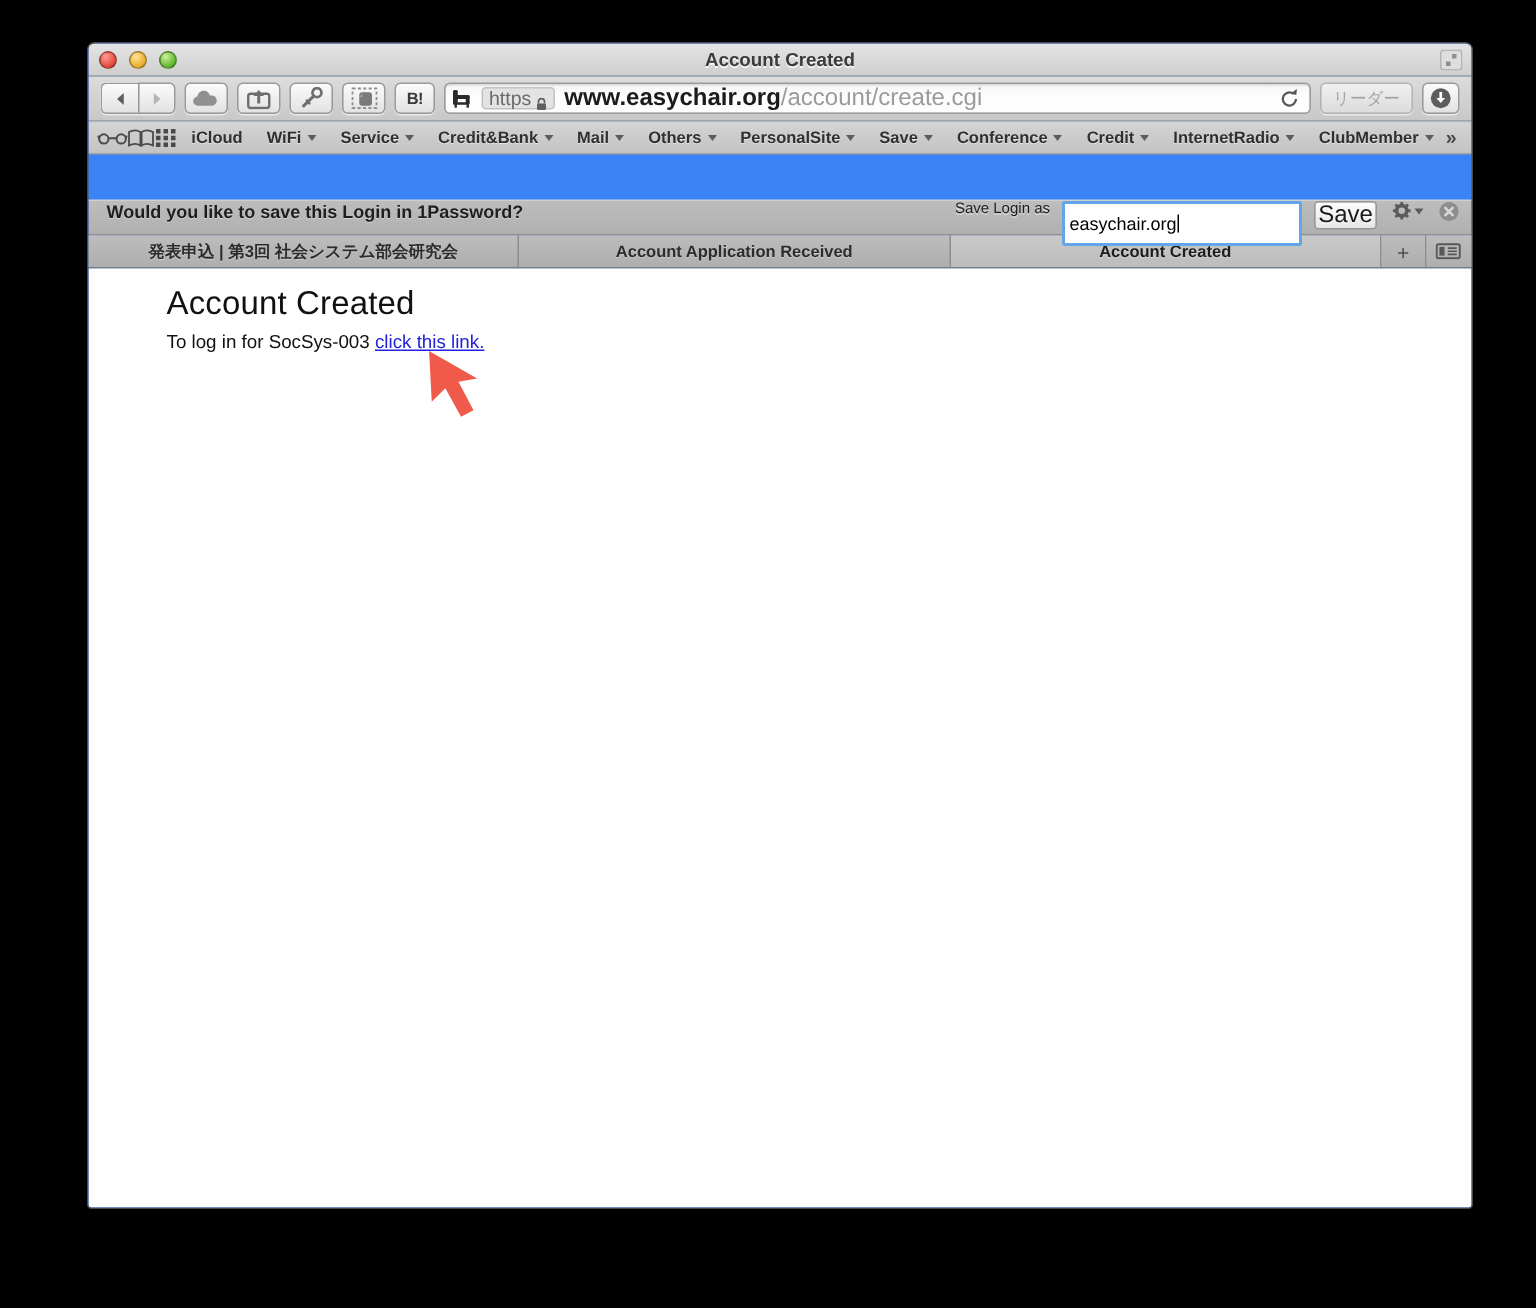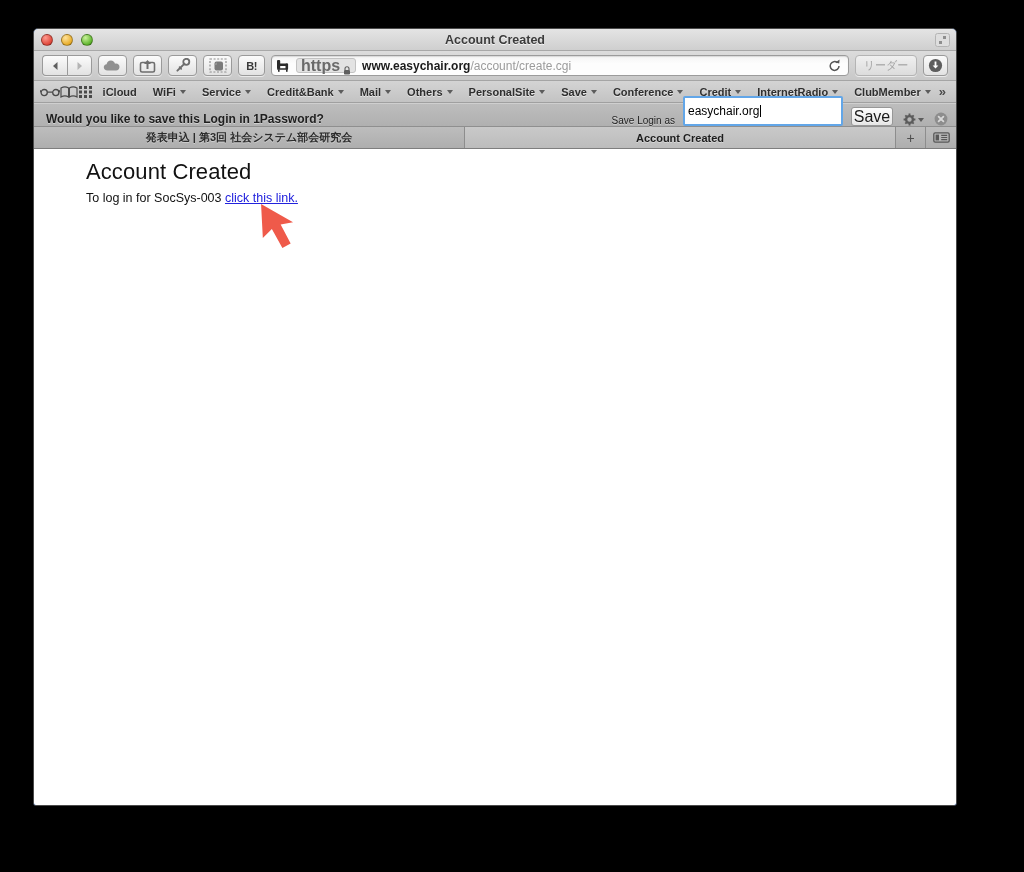"Account Created" .window { left: 33px -> 58px }
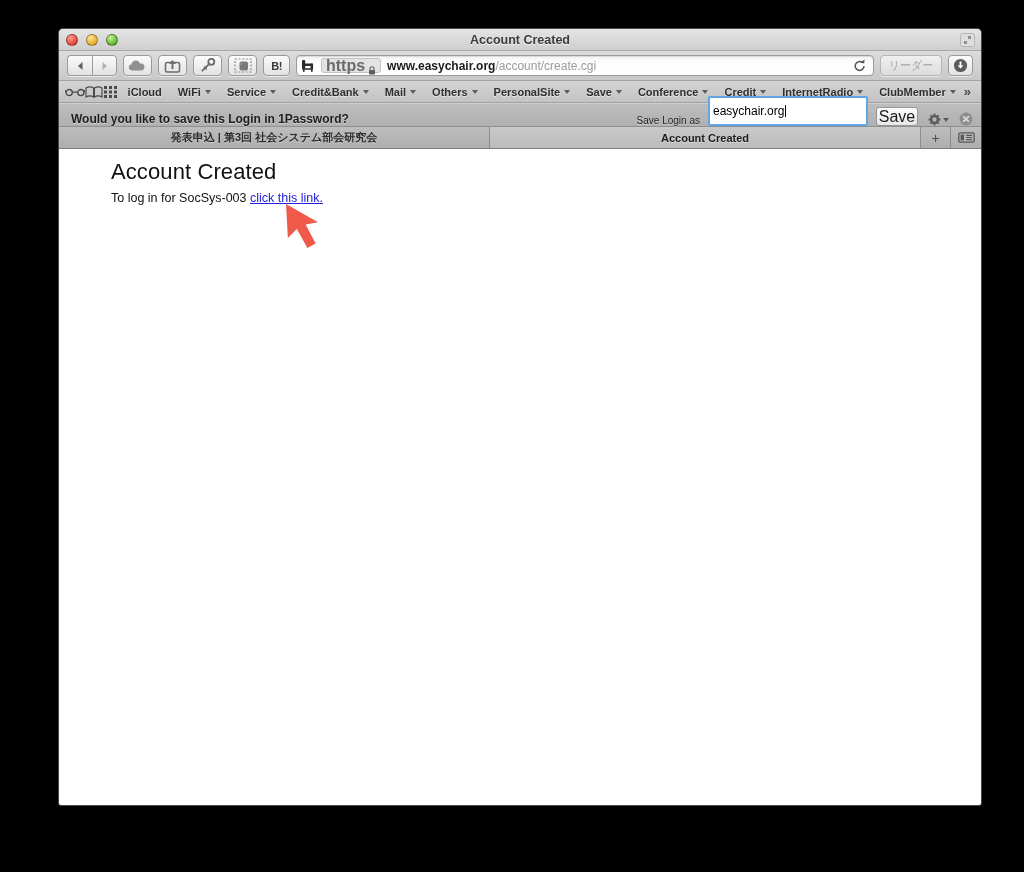"https" .https-pill .txt { font-size: 16px -> 13px; font-weight: bold -> normal }
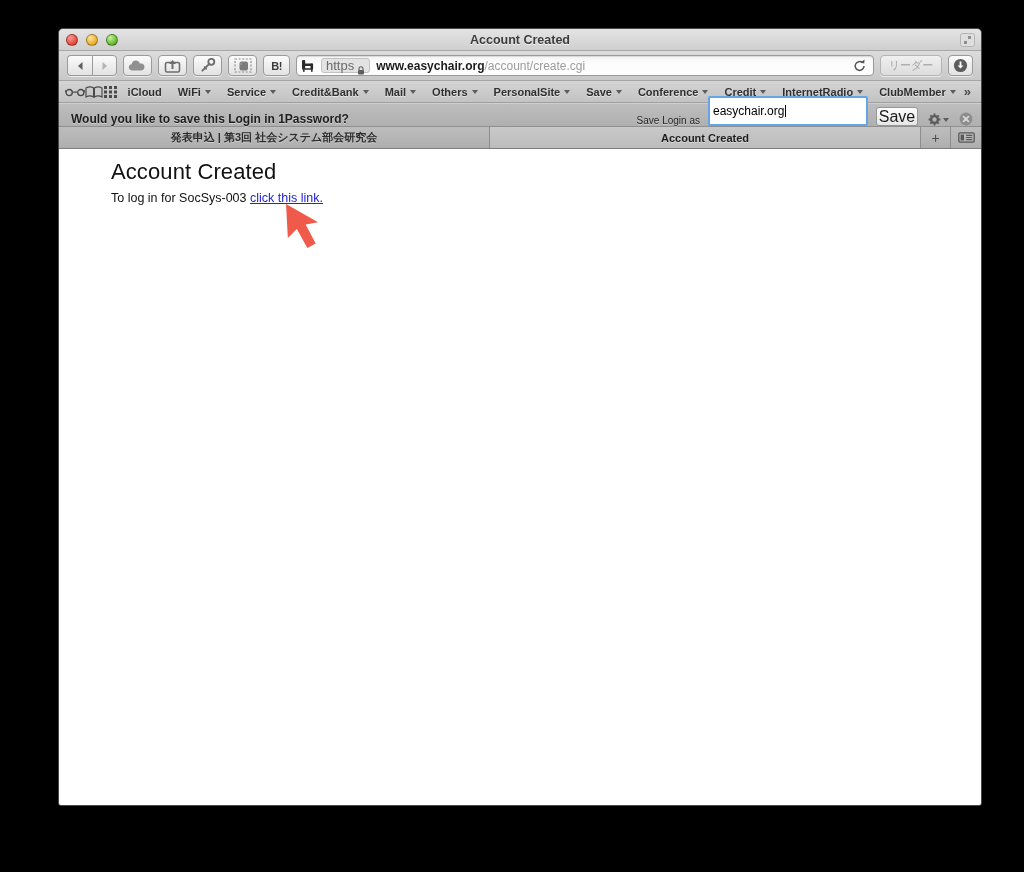"www.easychair.org/account/create.cgi" .url-text { font-size: 12px -> 16px }
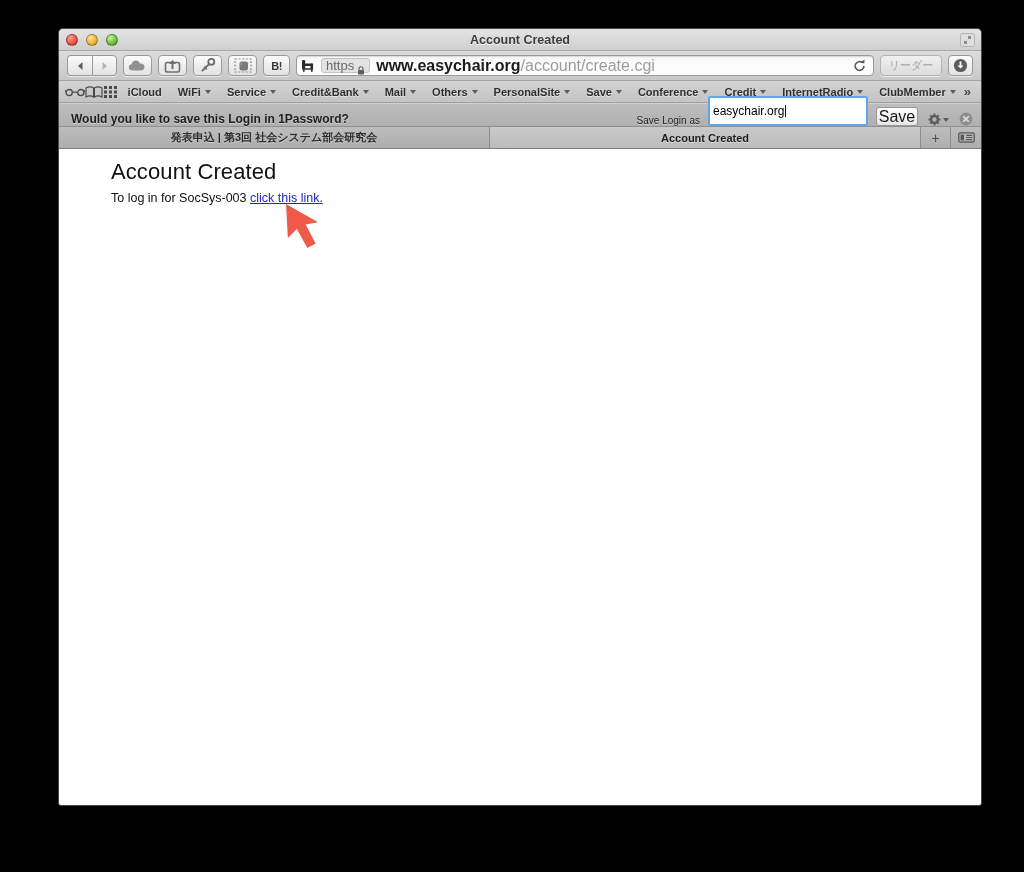"Would you like to save" .pwbar { align-items: flex-end -> flex-start; margin-top: none -> 30px }
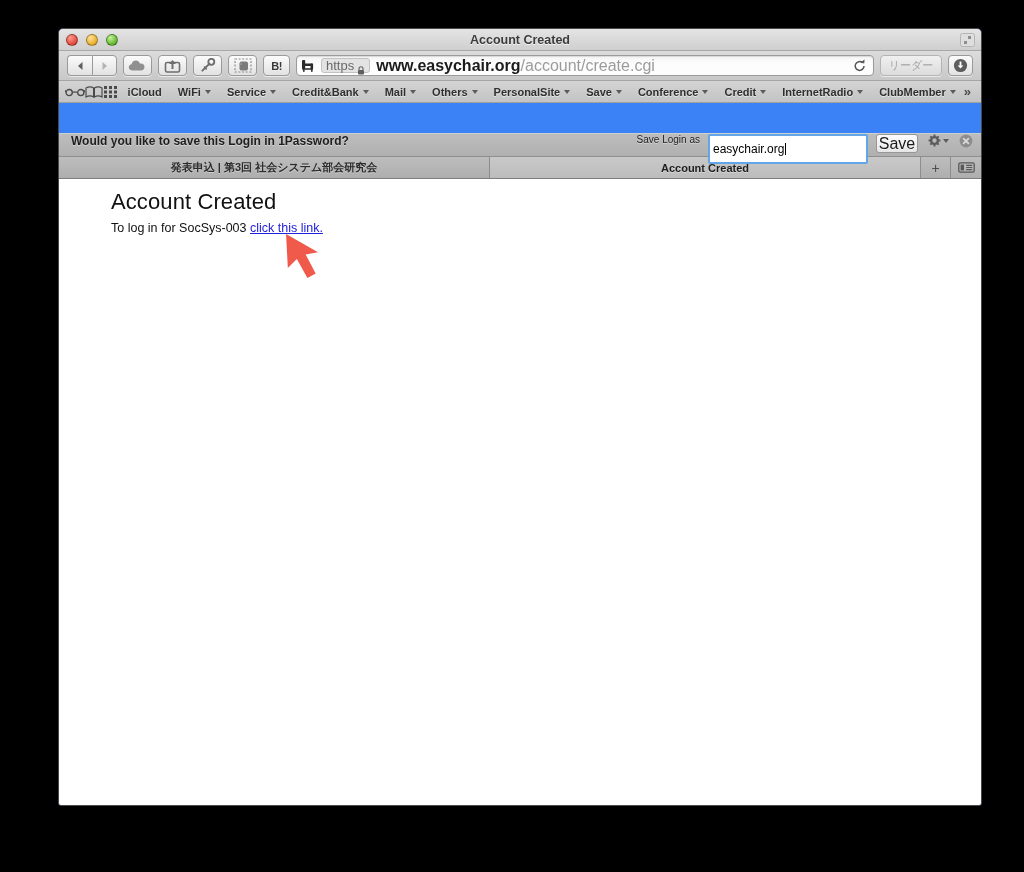"Account Application Received" div.tab { html: none -> <div>Account Application Received</div> }
